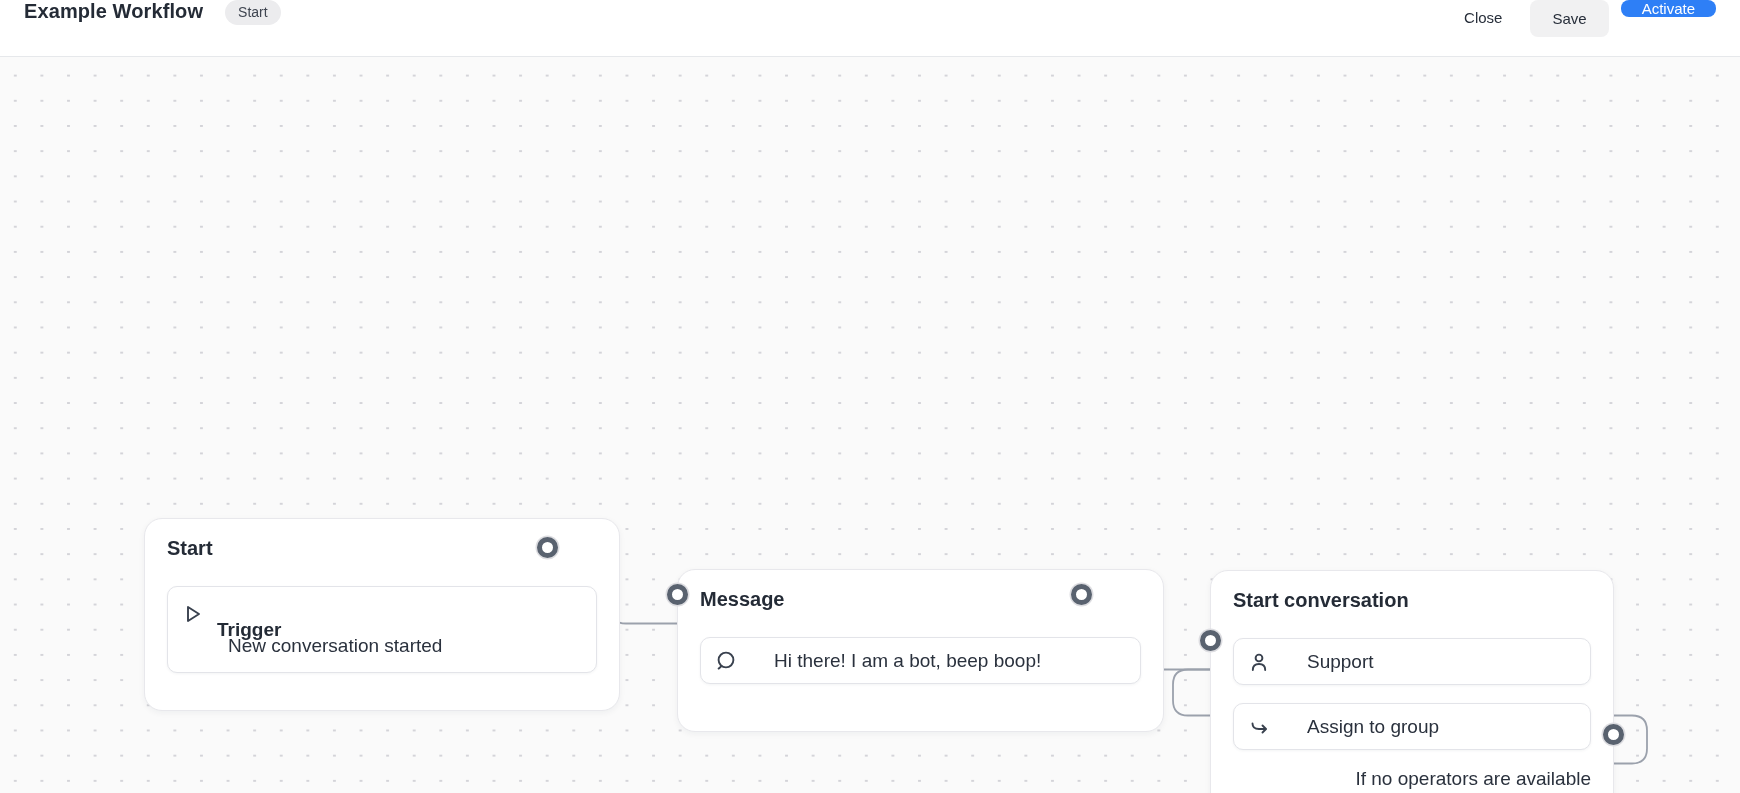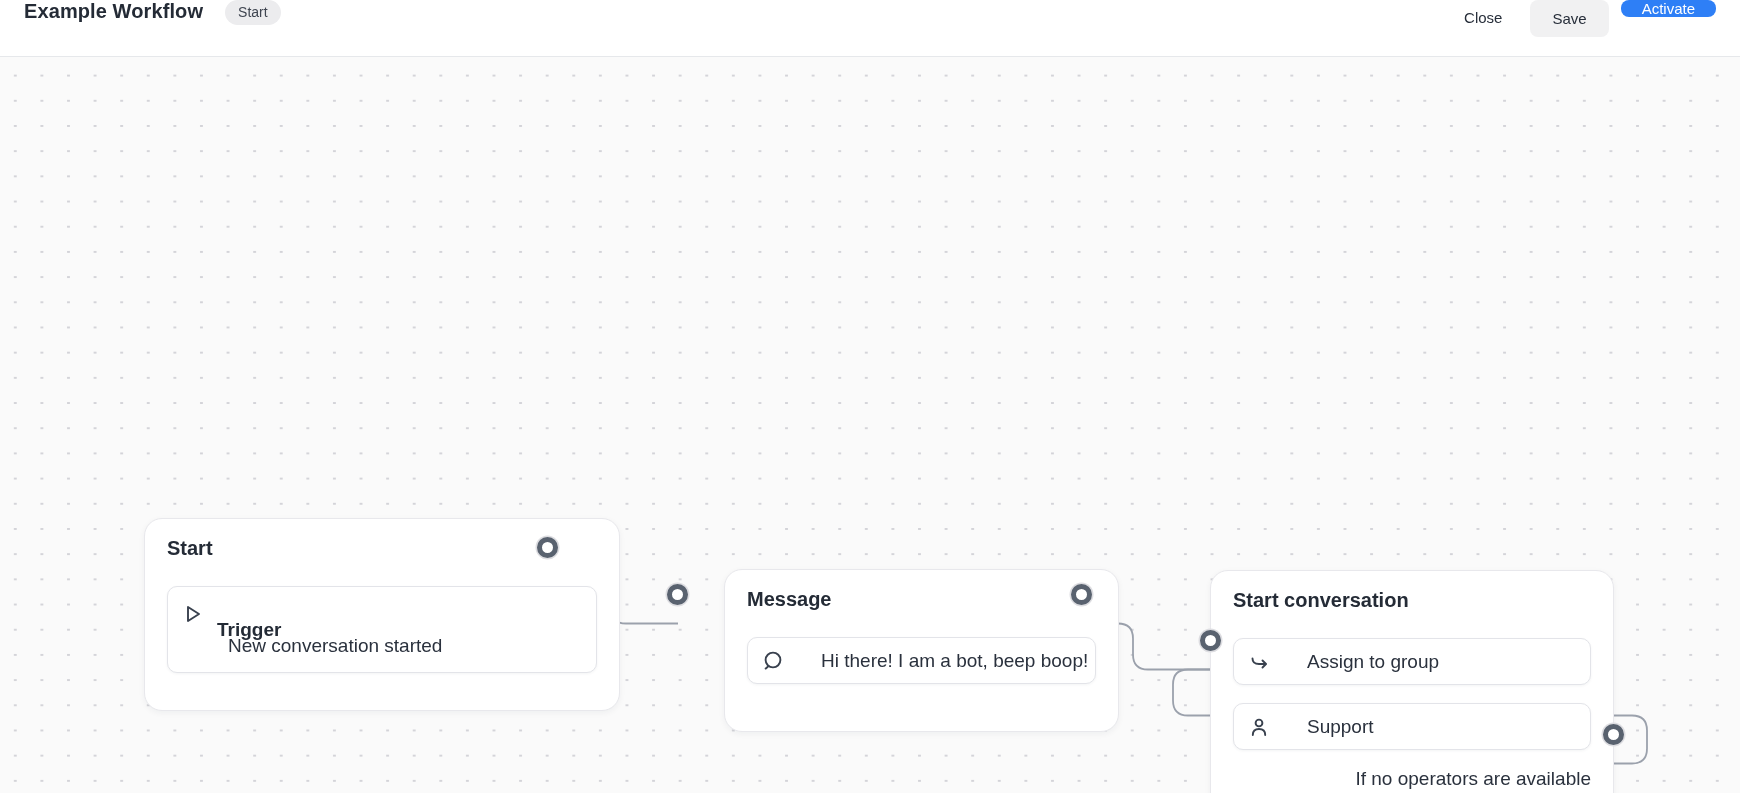"Message" #node-message { margin-left: 47px -> none; width: 395px -> 487px }
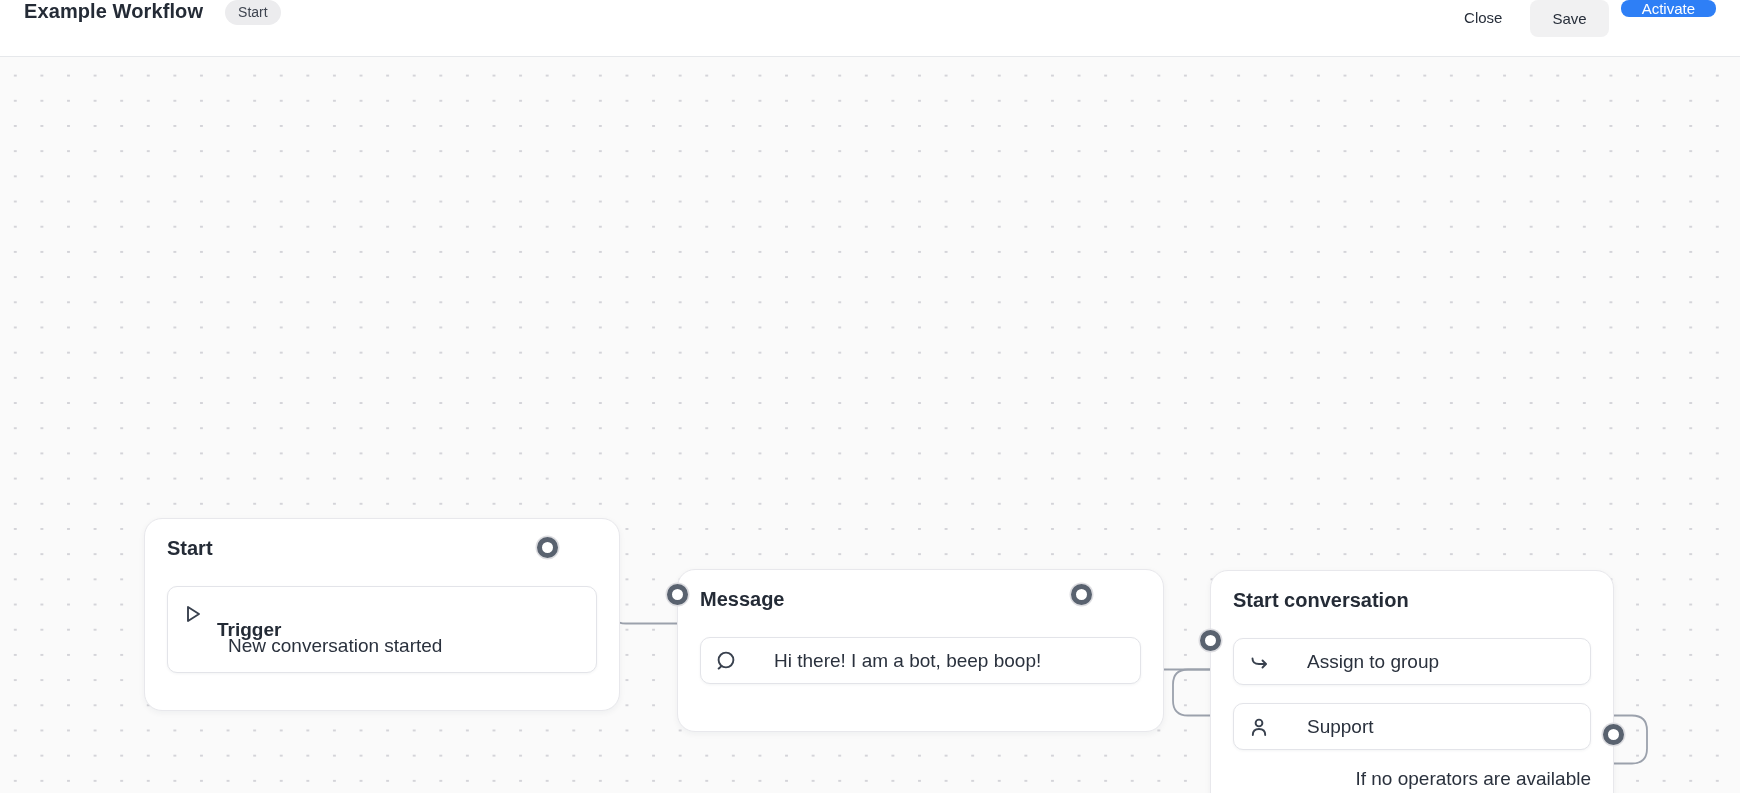"Assign to group" div.node-item { order: before "Support" -> after "Support" }
